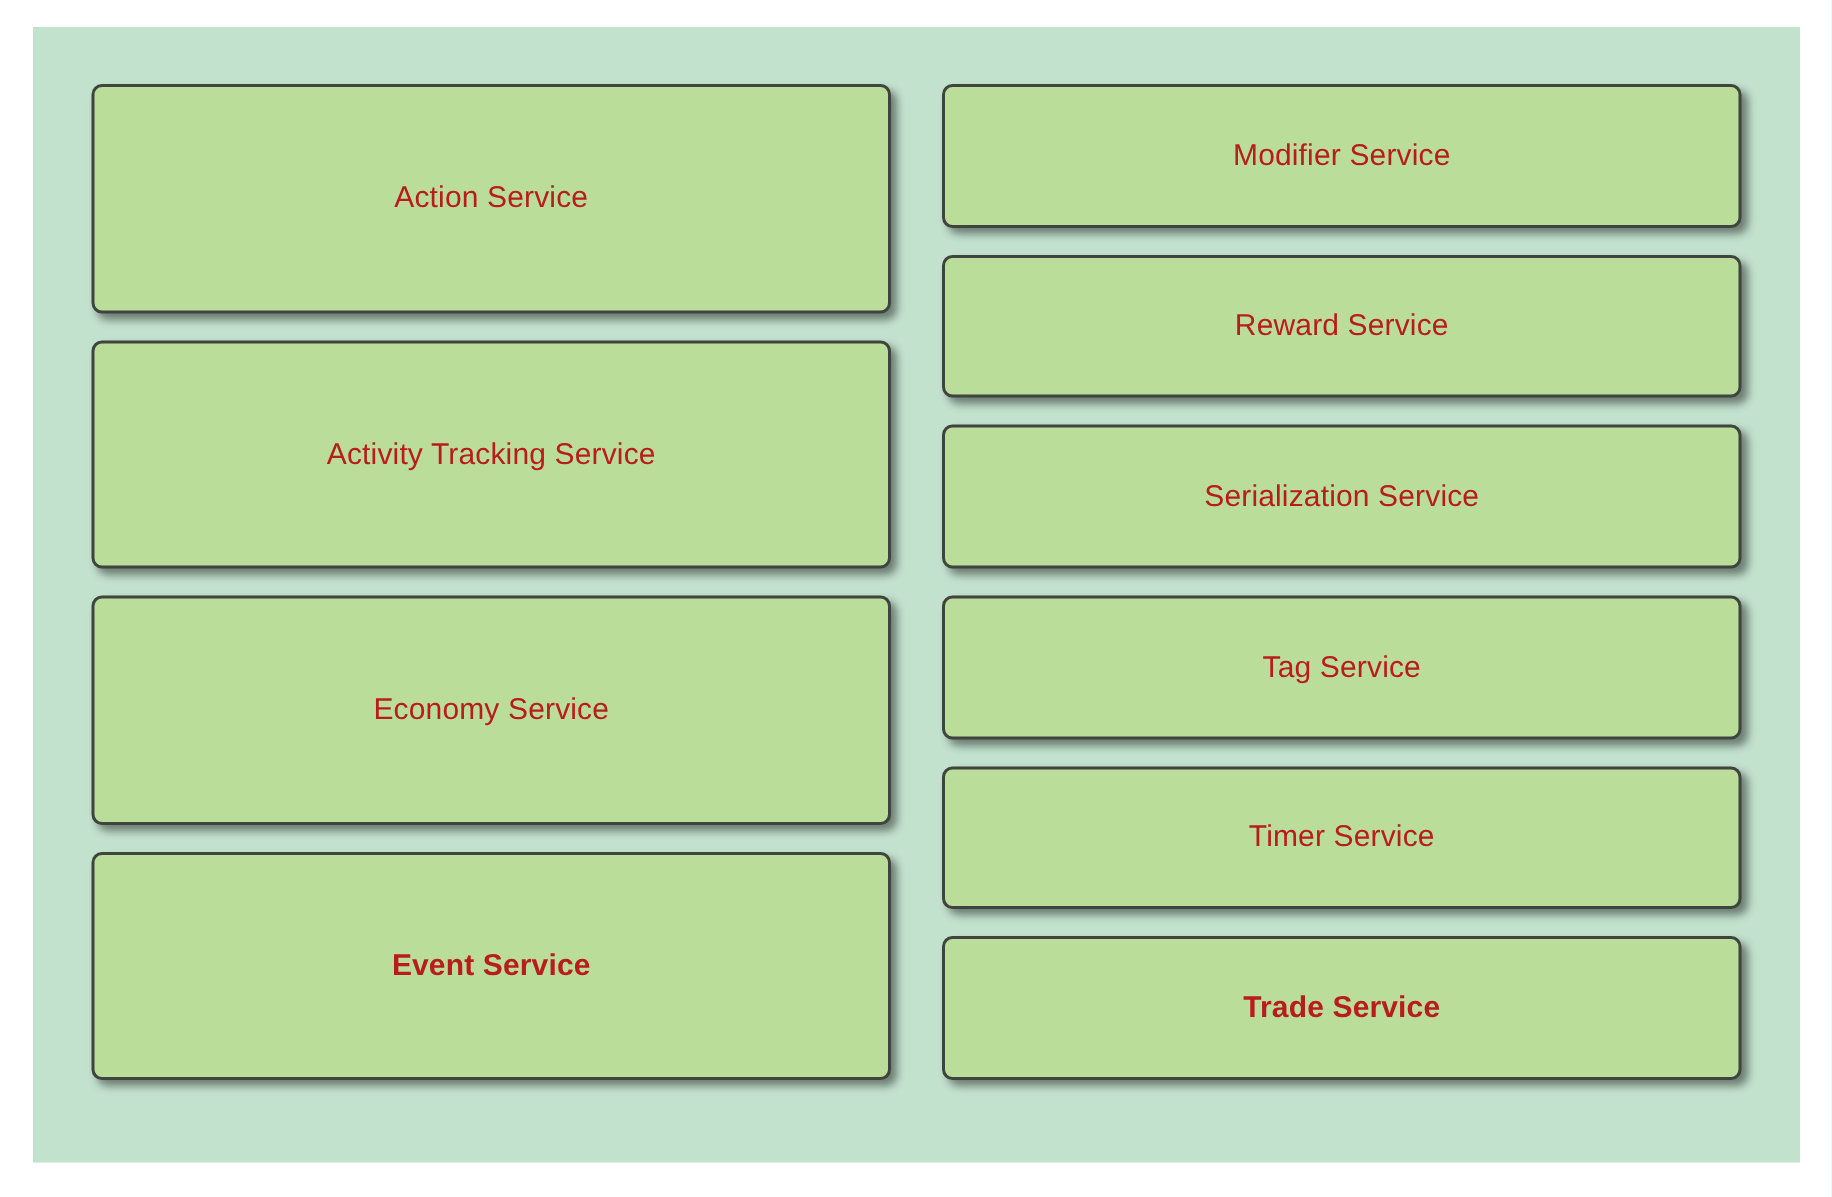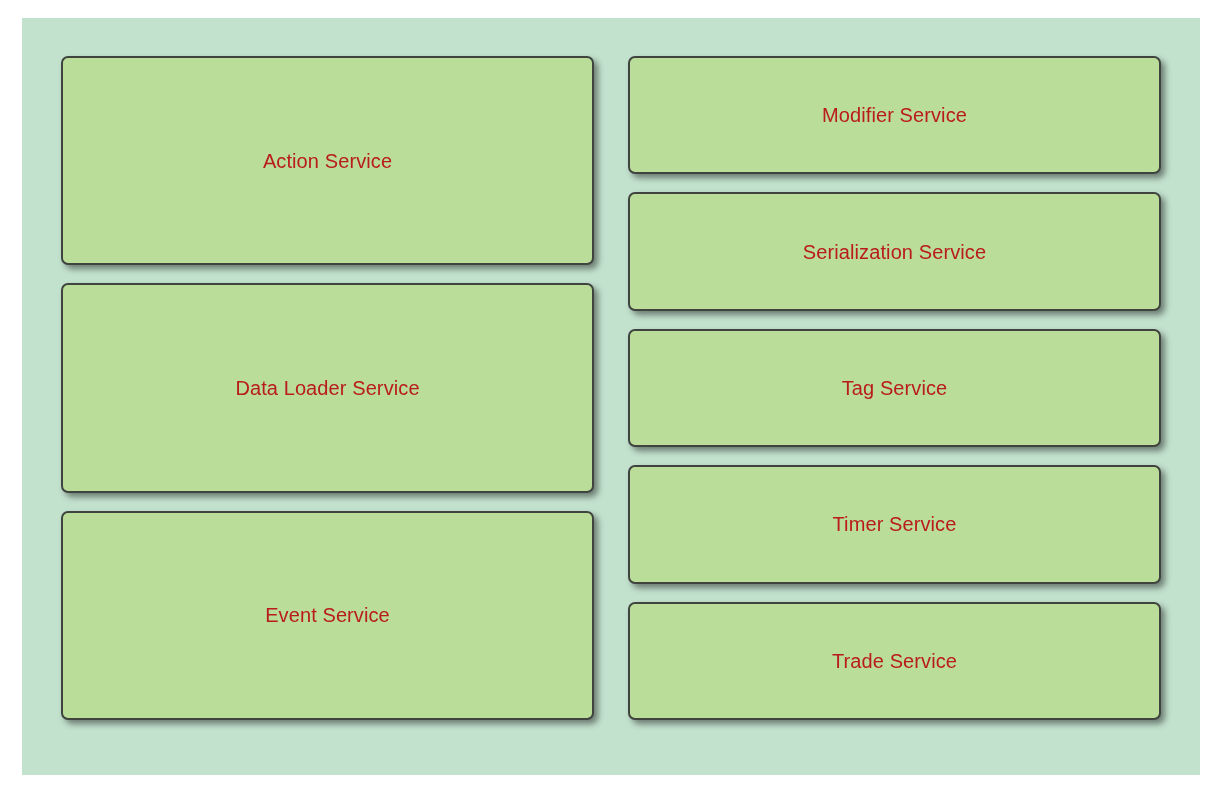"Reward Service" div.service-box { html: none -> <div> <span>Reward Service</span> </div> }
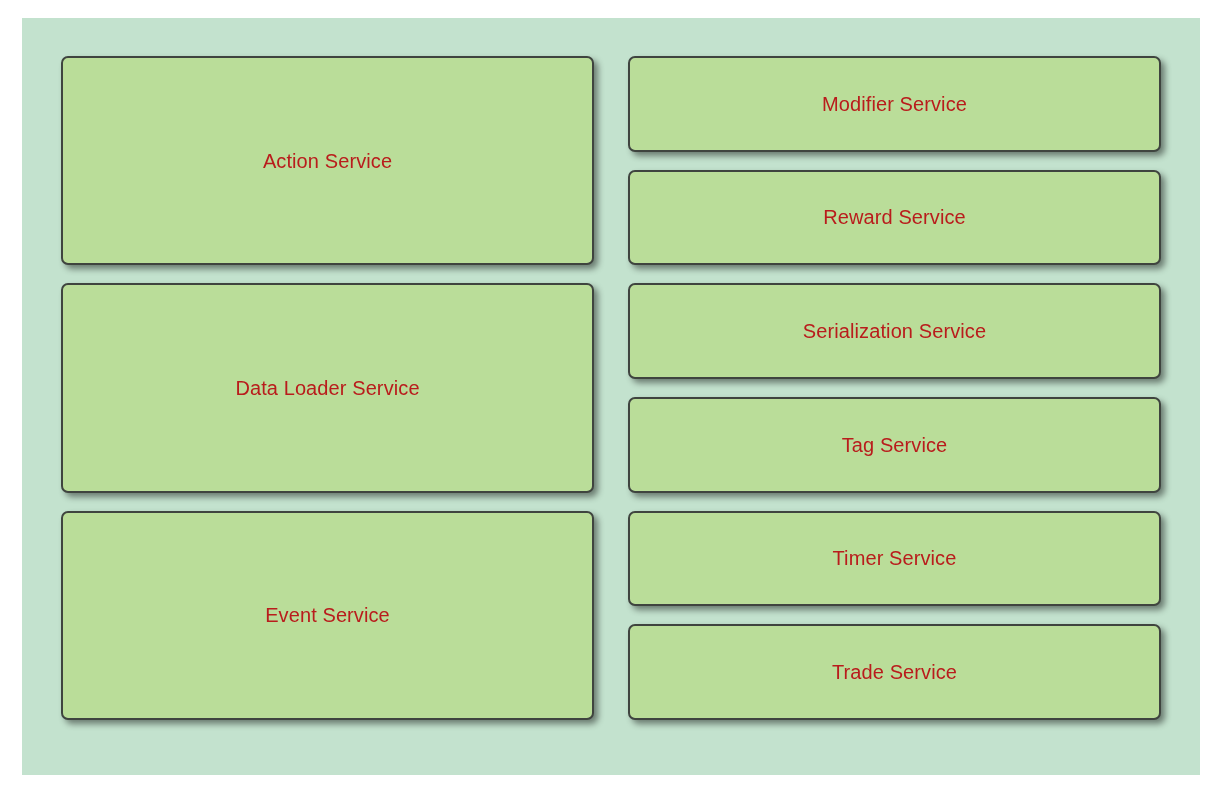"Activity Tracking Service" div.service-box { html: none -> <div> <span>Activity Tracking Service</span> </div> }
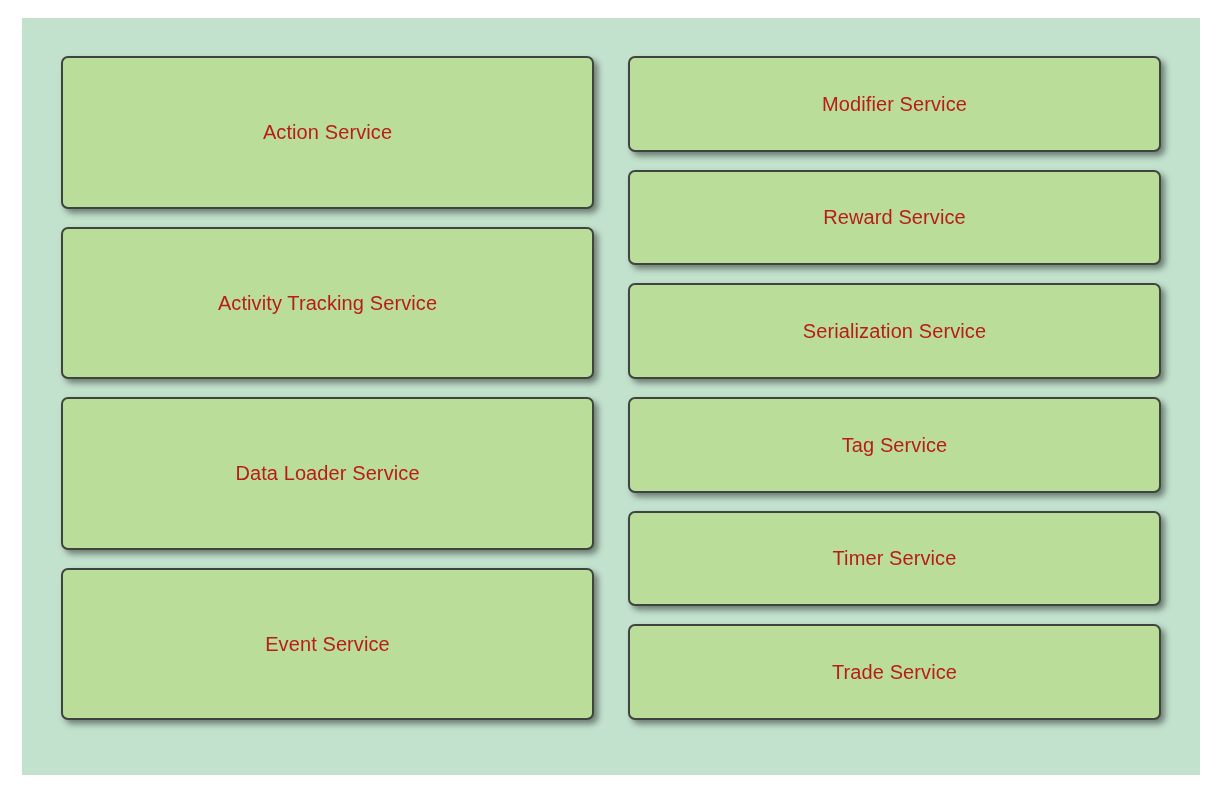"Data Loader Service" div.service-box { html: <div> <span>Data Loader Service</span> </div> -> none }
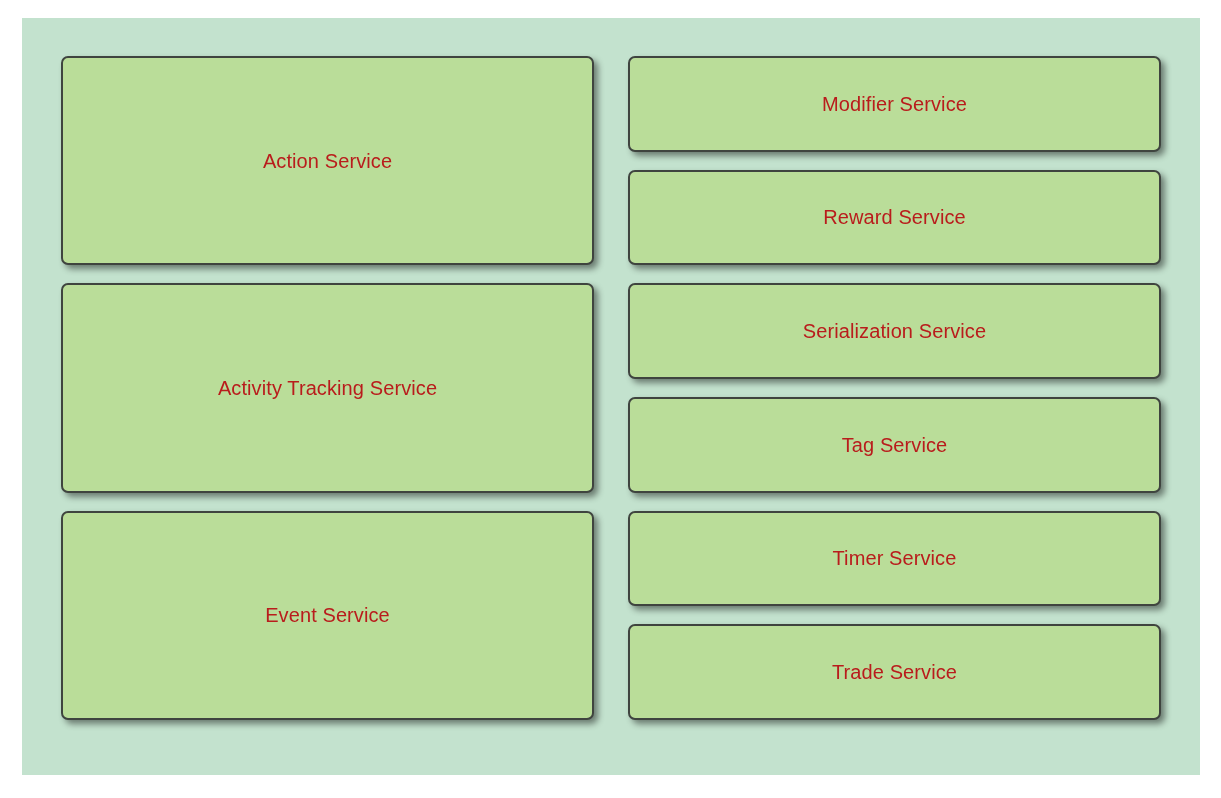"Economy Service" div.service-box { html: none -> <div> <span>Economy Service</span> </div> }
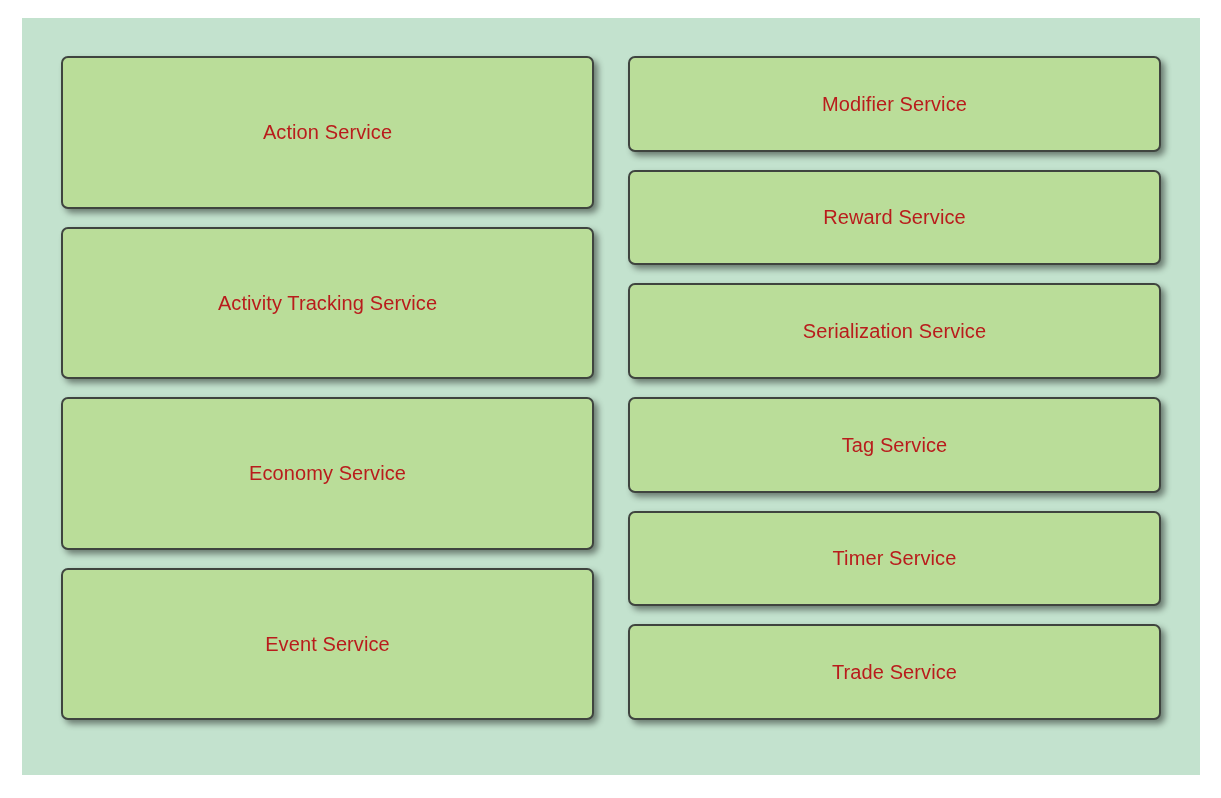"Event Service" .service-column .service-box:last-child { font-weight: none -> bold }
